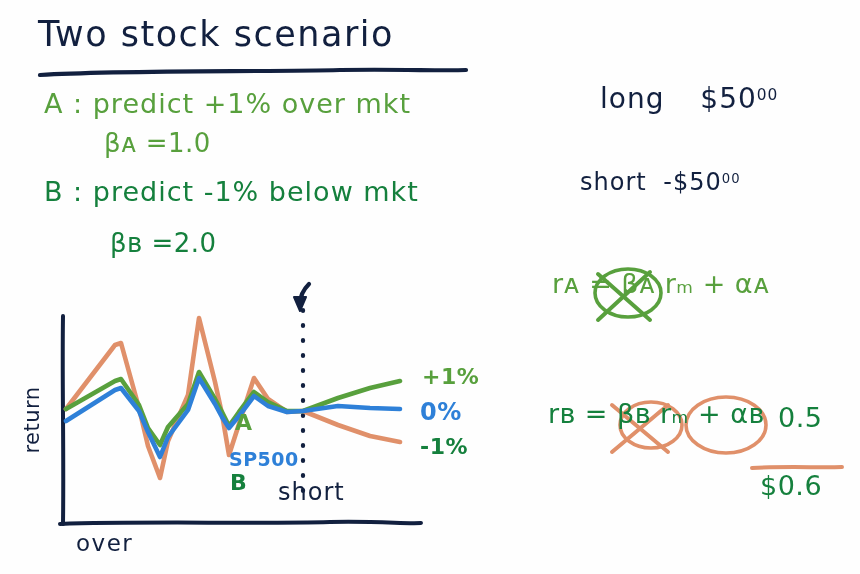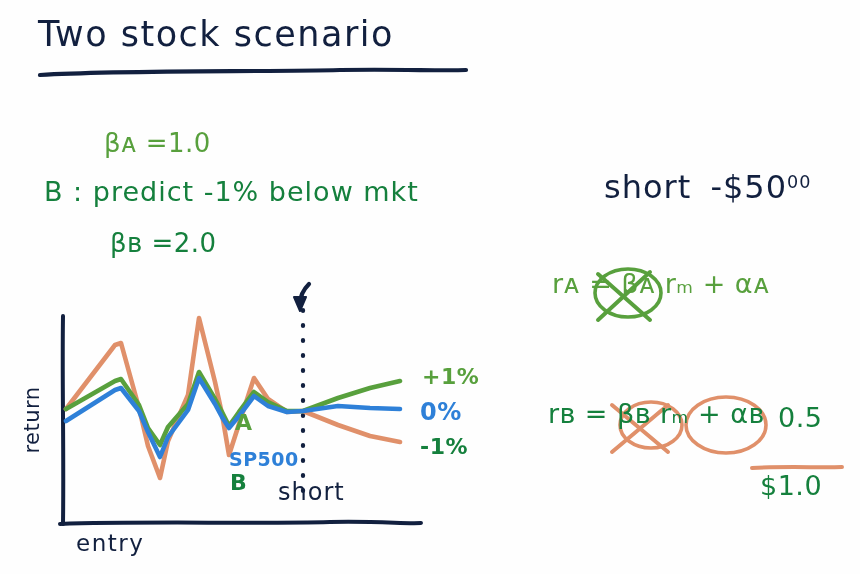"A : predict +1% over" div.hand { html: none -> <div>A : predict +1% over mkt</div> }
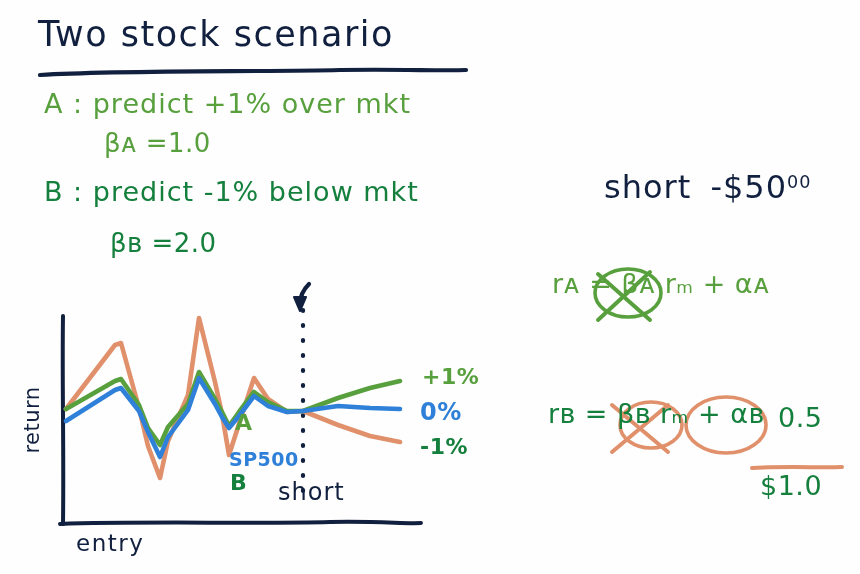"long $5000" div.hand { html: none -> <div> <span>long</span> <span></span><span>$50</span><span>00</span> </div> }
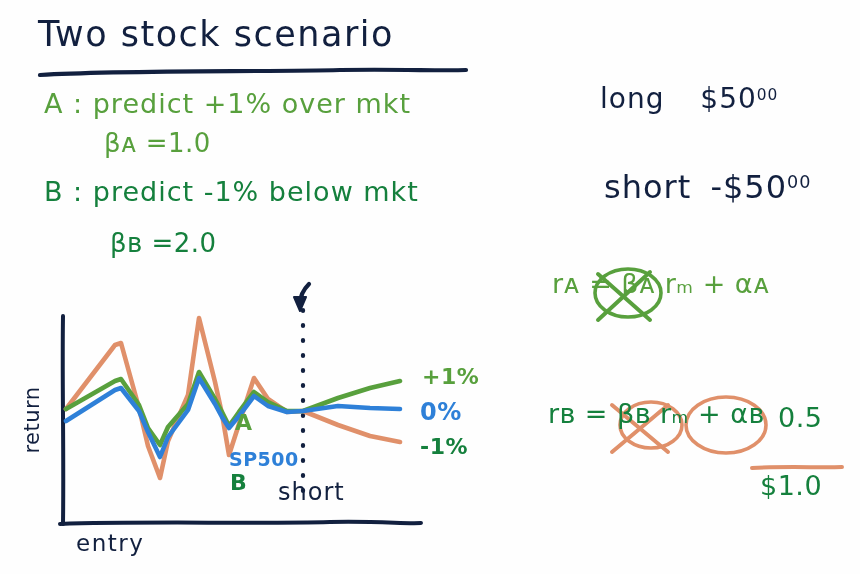"short -$5000" #short-line { font-size: 32px -> 24px; left: 604px -> 580px }
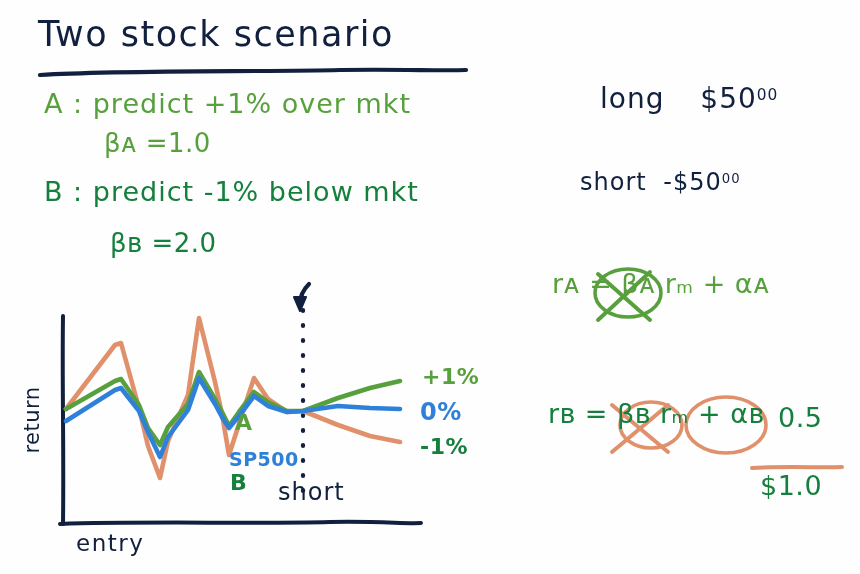"$1.0" div.hand { text: $1.0 -> $0.6 }
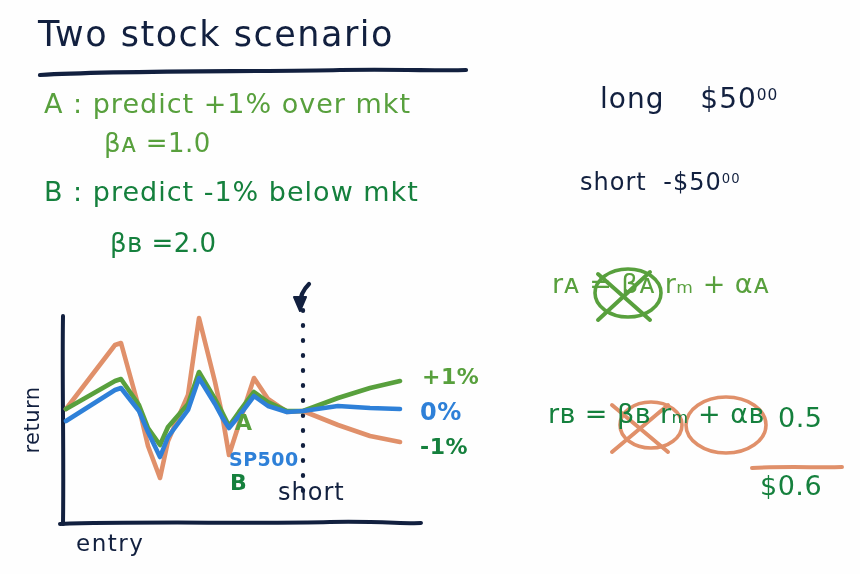"entry" div.hand { text: entry -> over }
